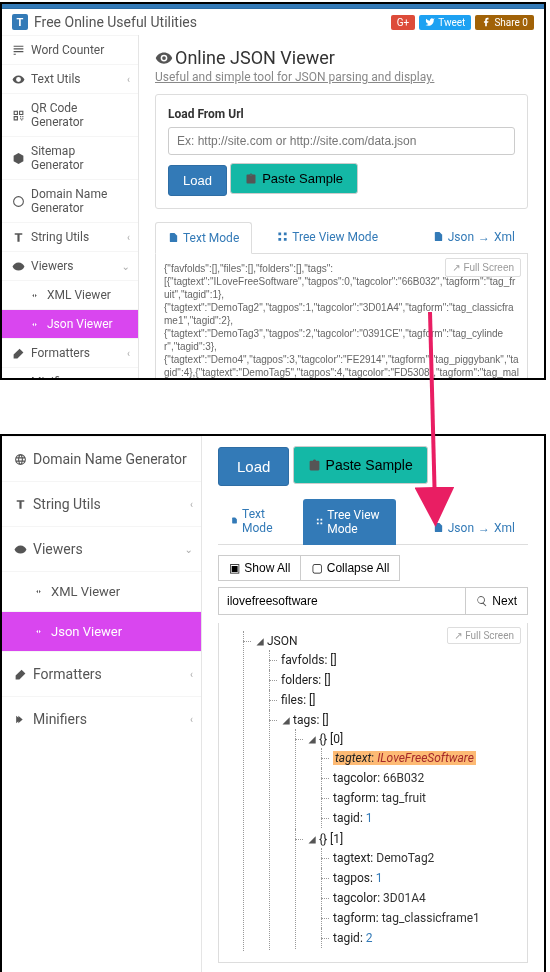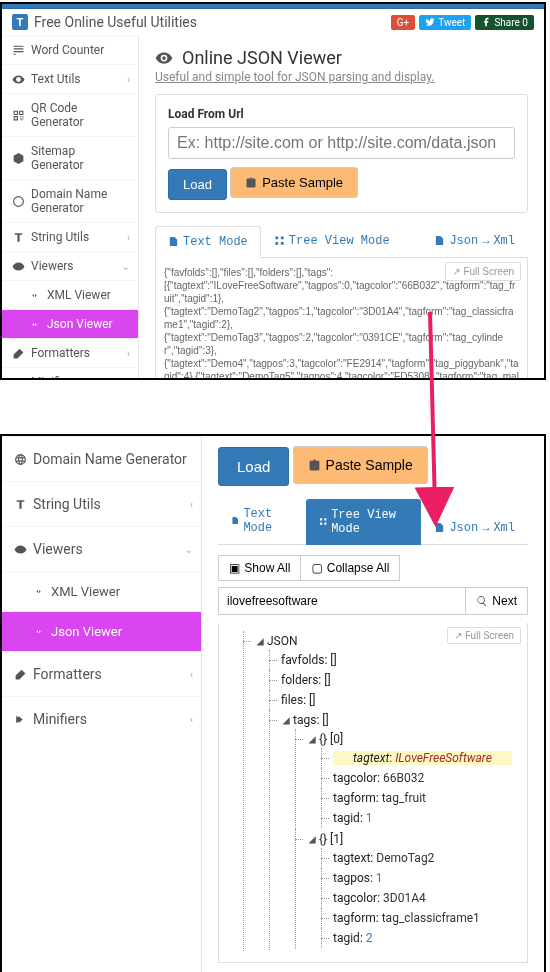"Share 0" .fbshare { background: #14532d -> #a16207 }
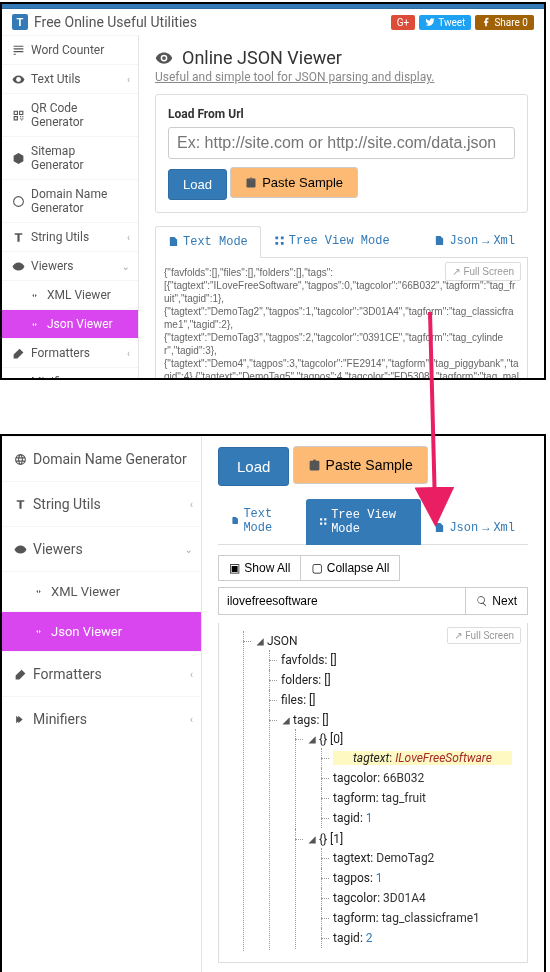"Online JSON Viewer" .page-title { gap: 9px -> 2px }
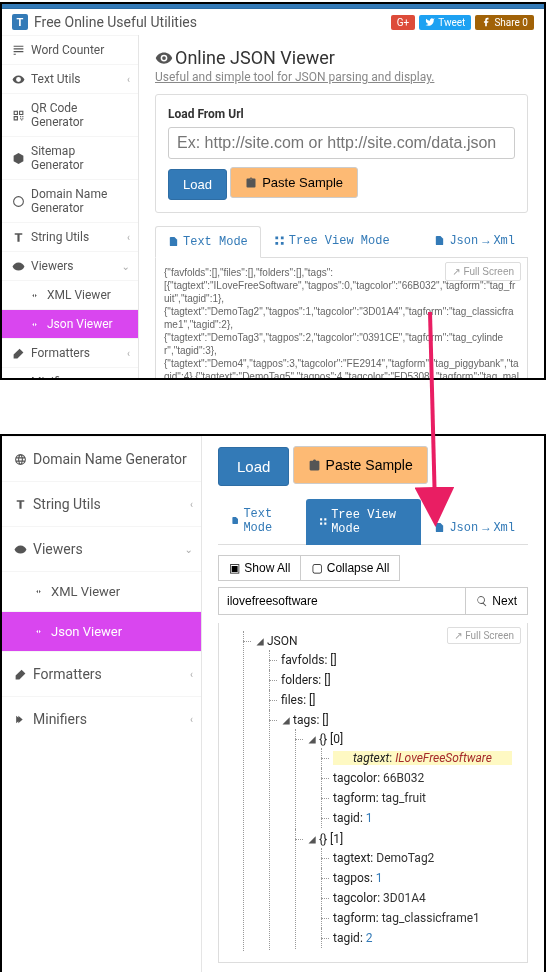"Ex: http://site.com or" .url-input { font-size: 16px -> 12px }
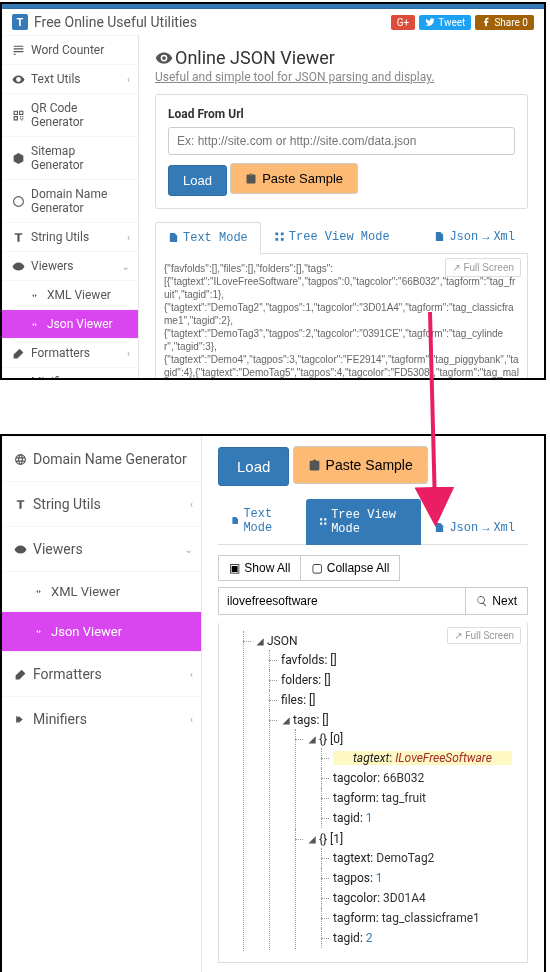"Paste Sample" .btn { background: #fdba74 -> #14b8a6 }
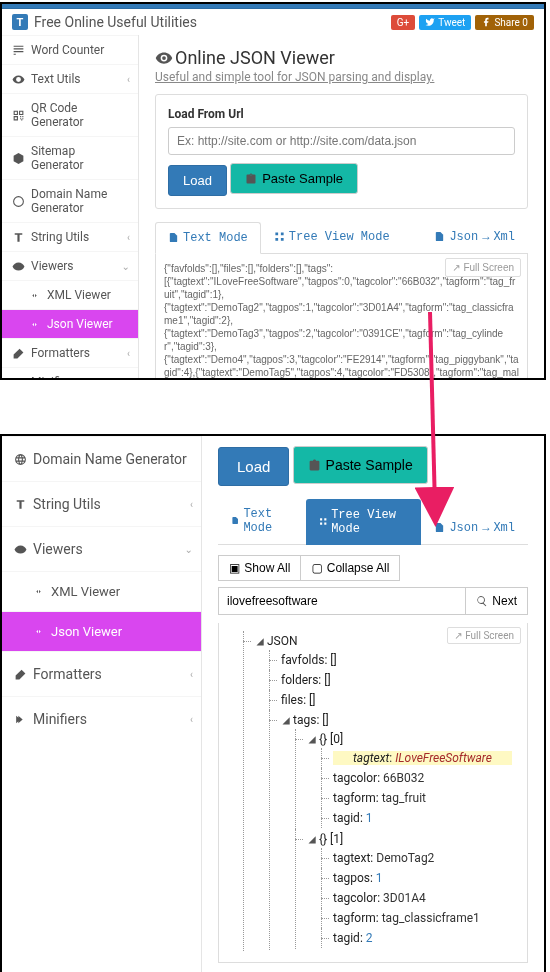"Text Mode" .tabs { font-family: Liberation Mono, monospace -> none; gap: 0 -> 12px }
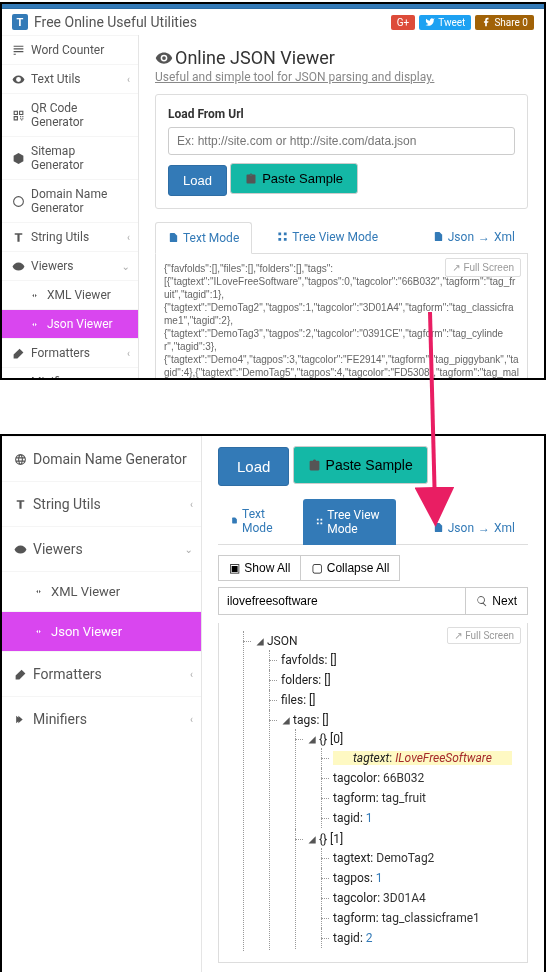"tagtext: ILoveFreeSoftware" .hl { background: #fef9c3 -> #fdba74; padding: 0 20px -> 0 2px }
